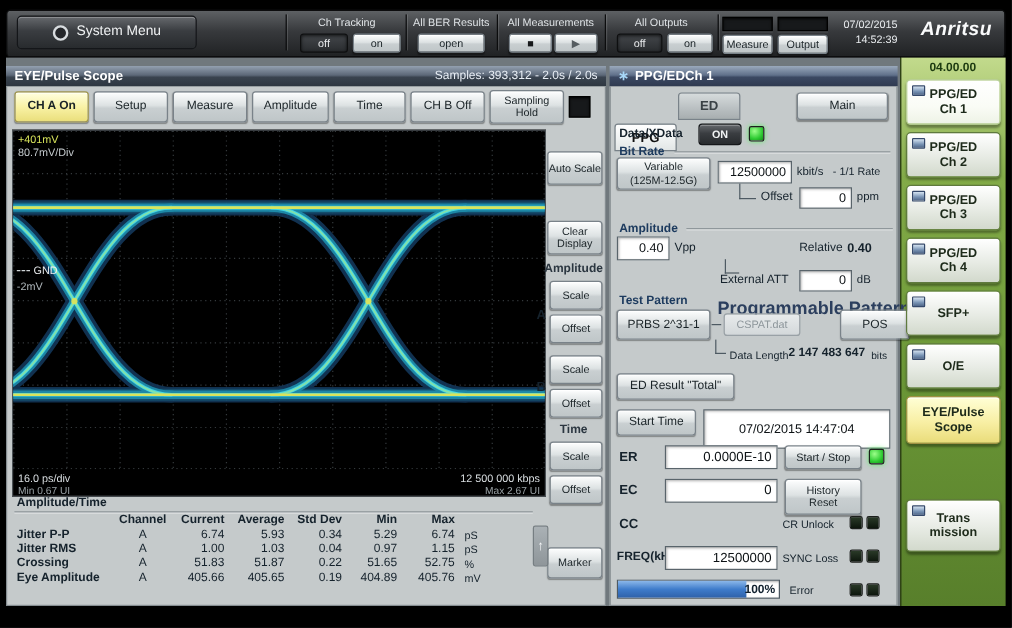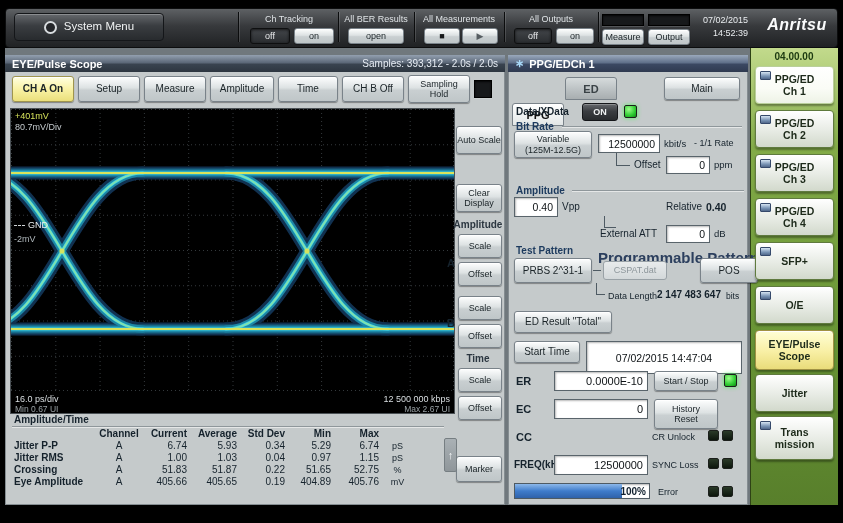"Jitter" div.sidebtn { html: <div> <span>Jitter</span> </div> -> none }
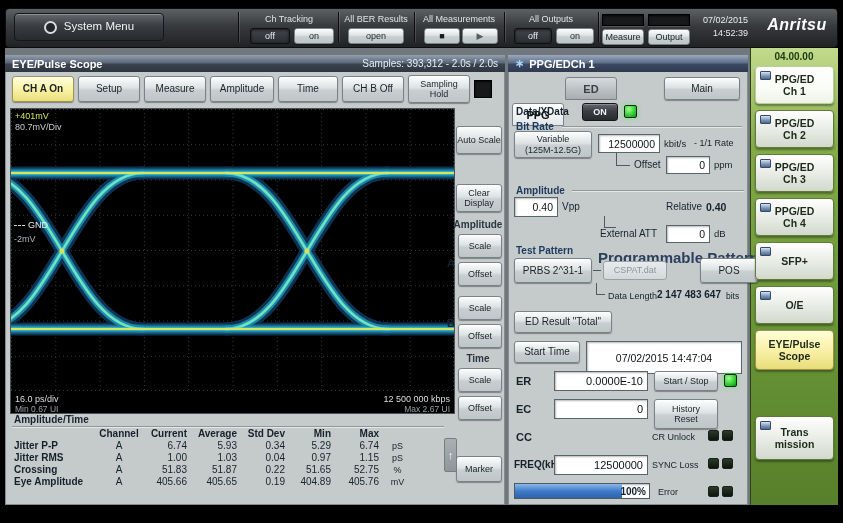"pS" .c.unit { text-align: center -> none }
